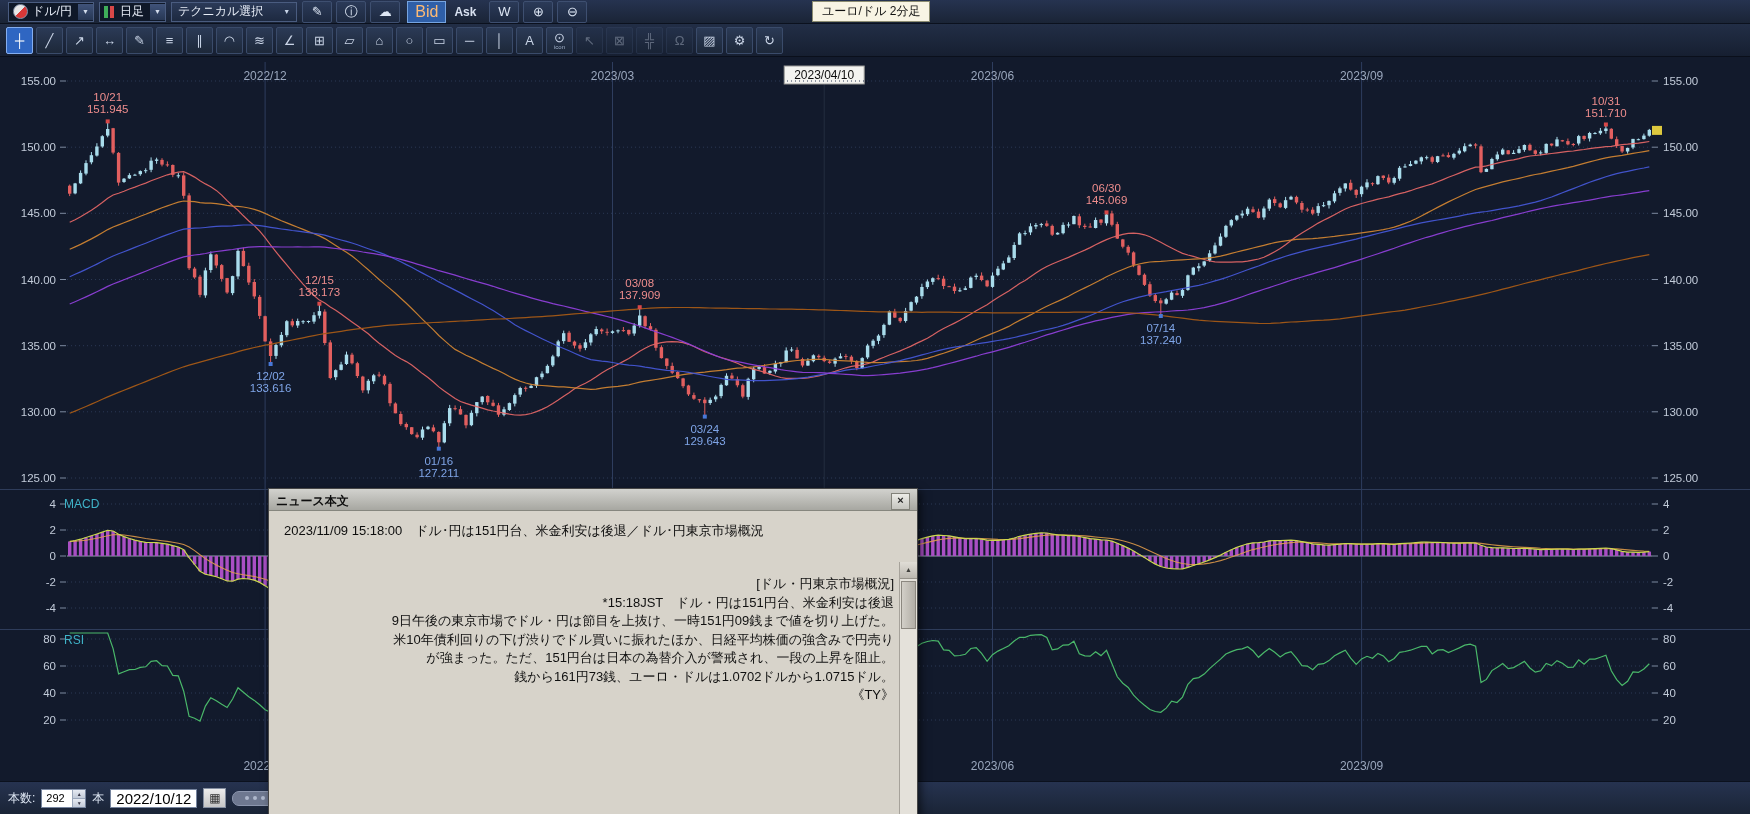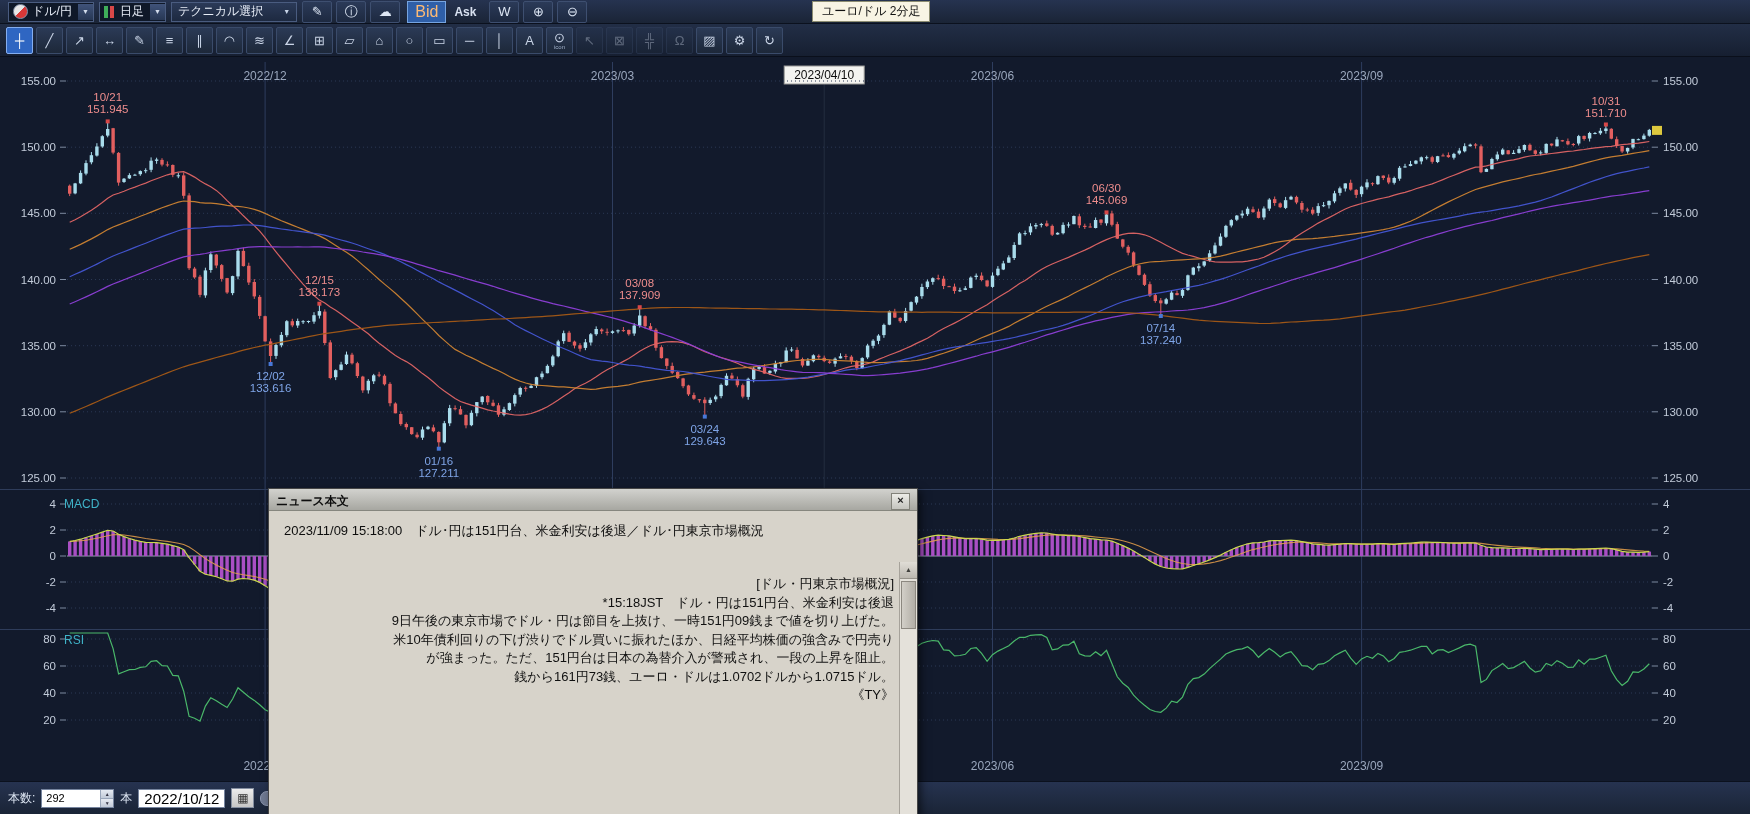"292" .spinbox { gap: 28px -> none }
